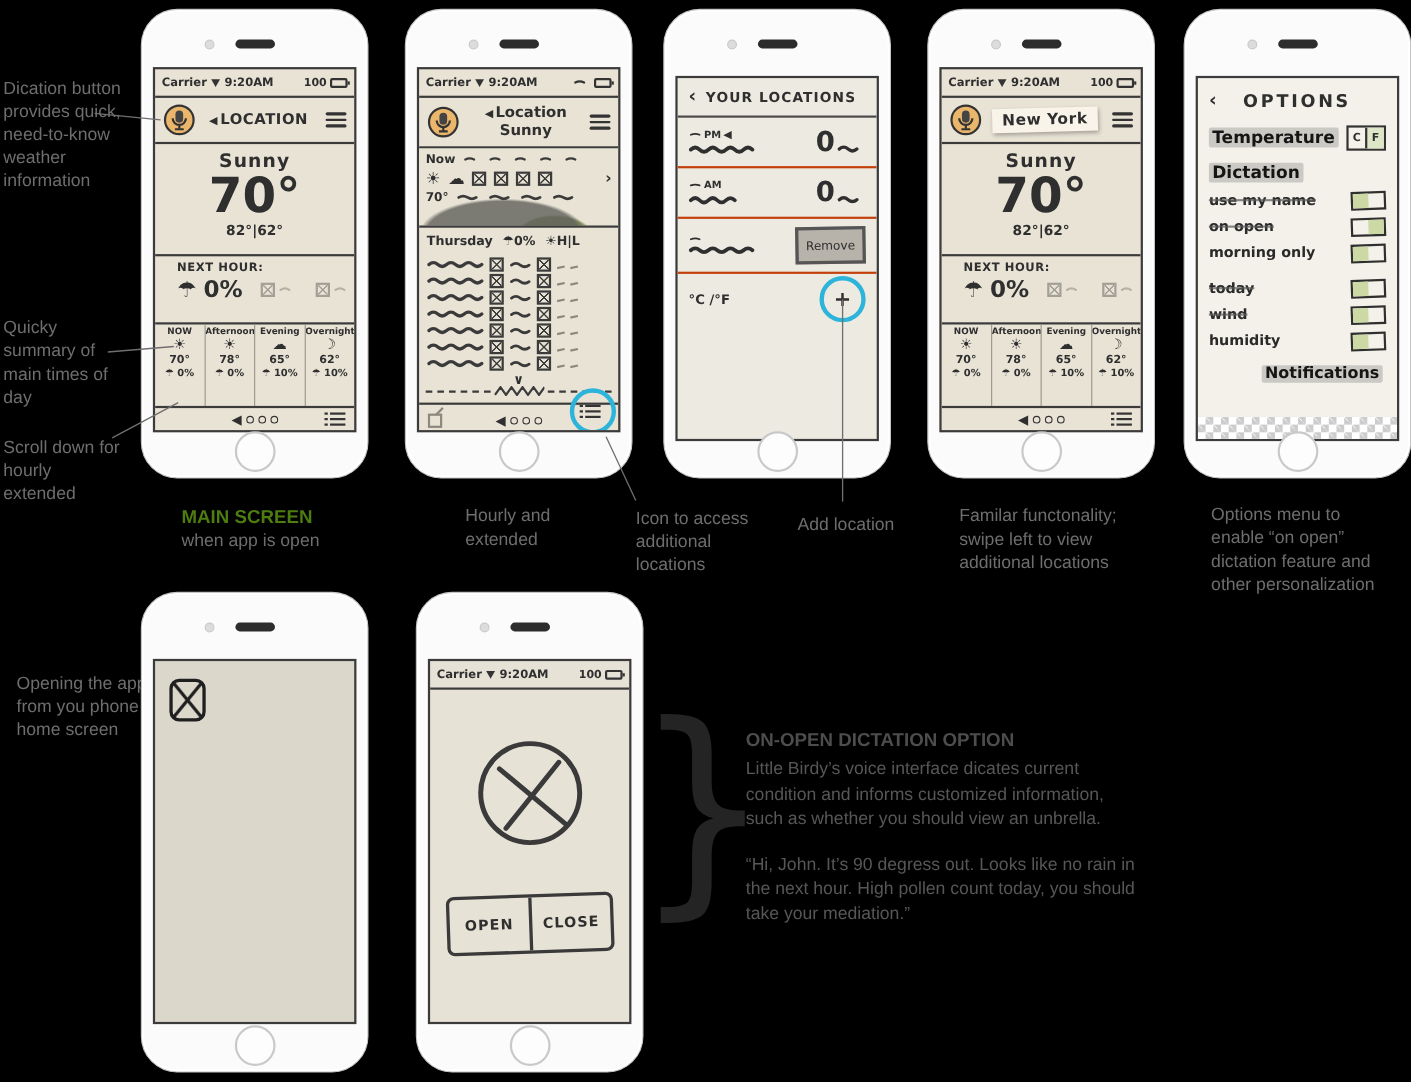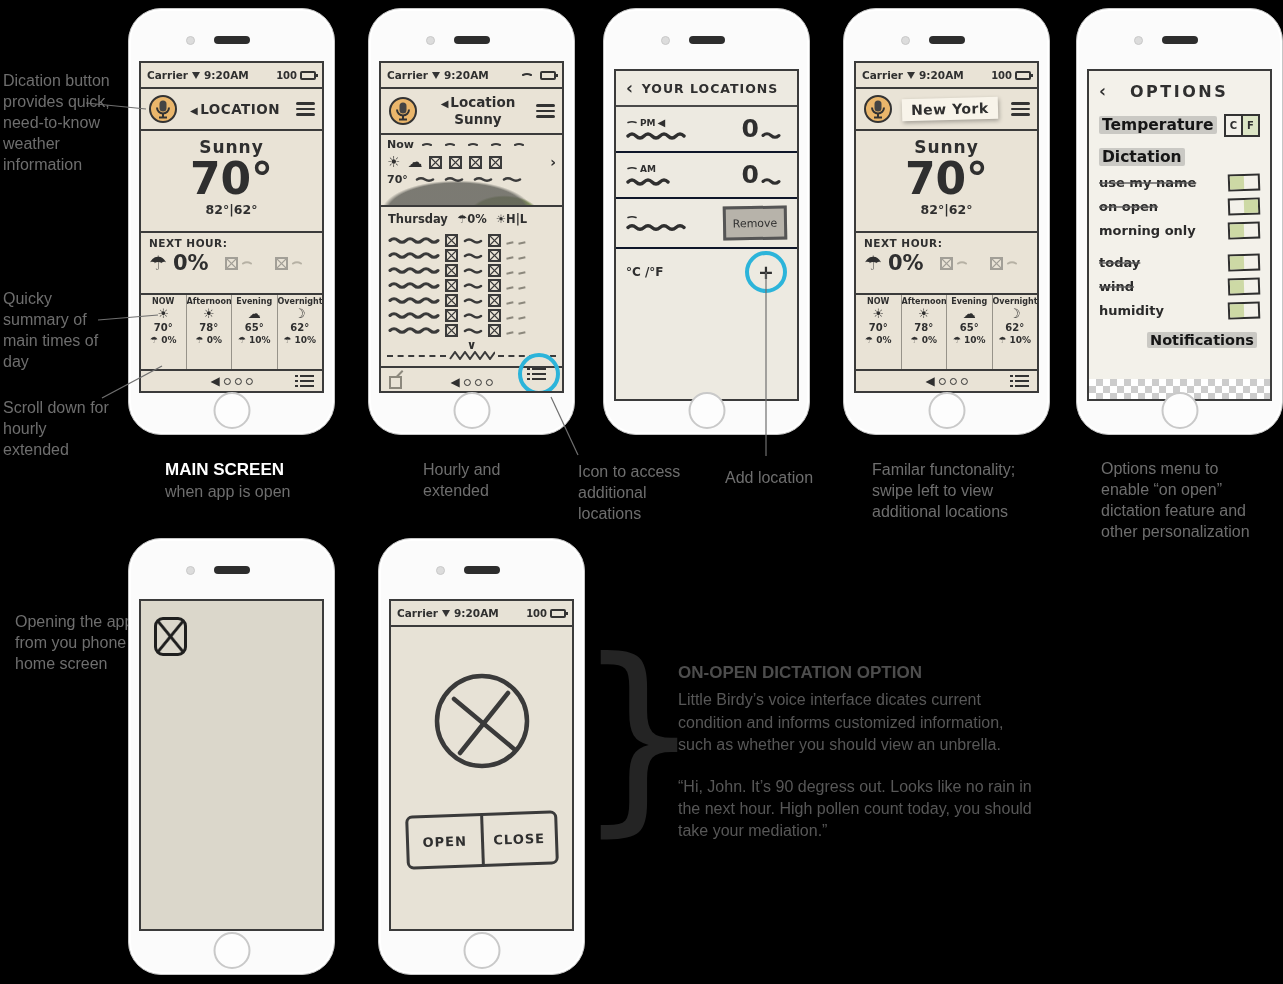"PM" .lrow { border-bottom: 2px solid #0f172a -> 2px solid #c2410c }
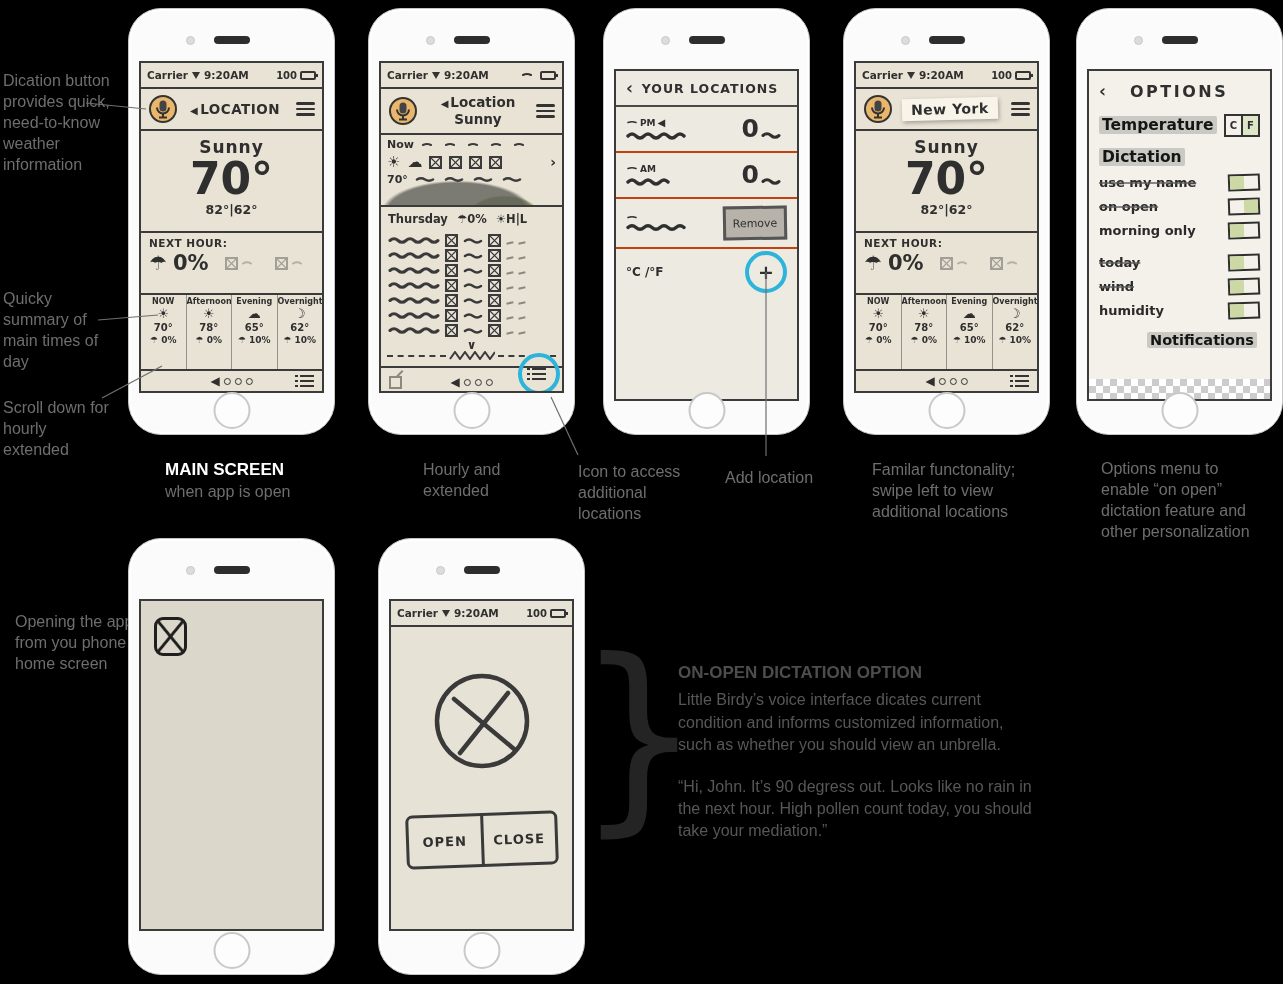"NEXT HOUR:" .nexthour { padding: 4px 8px -> 4px 20px }
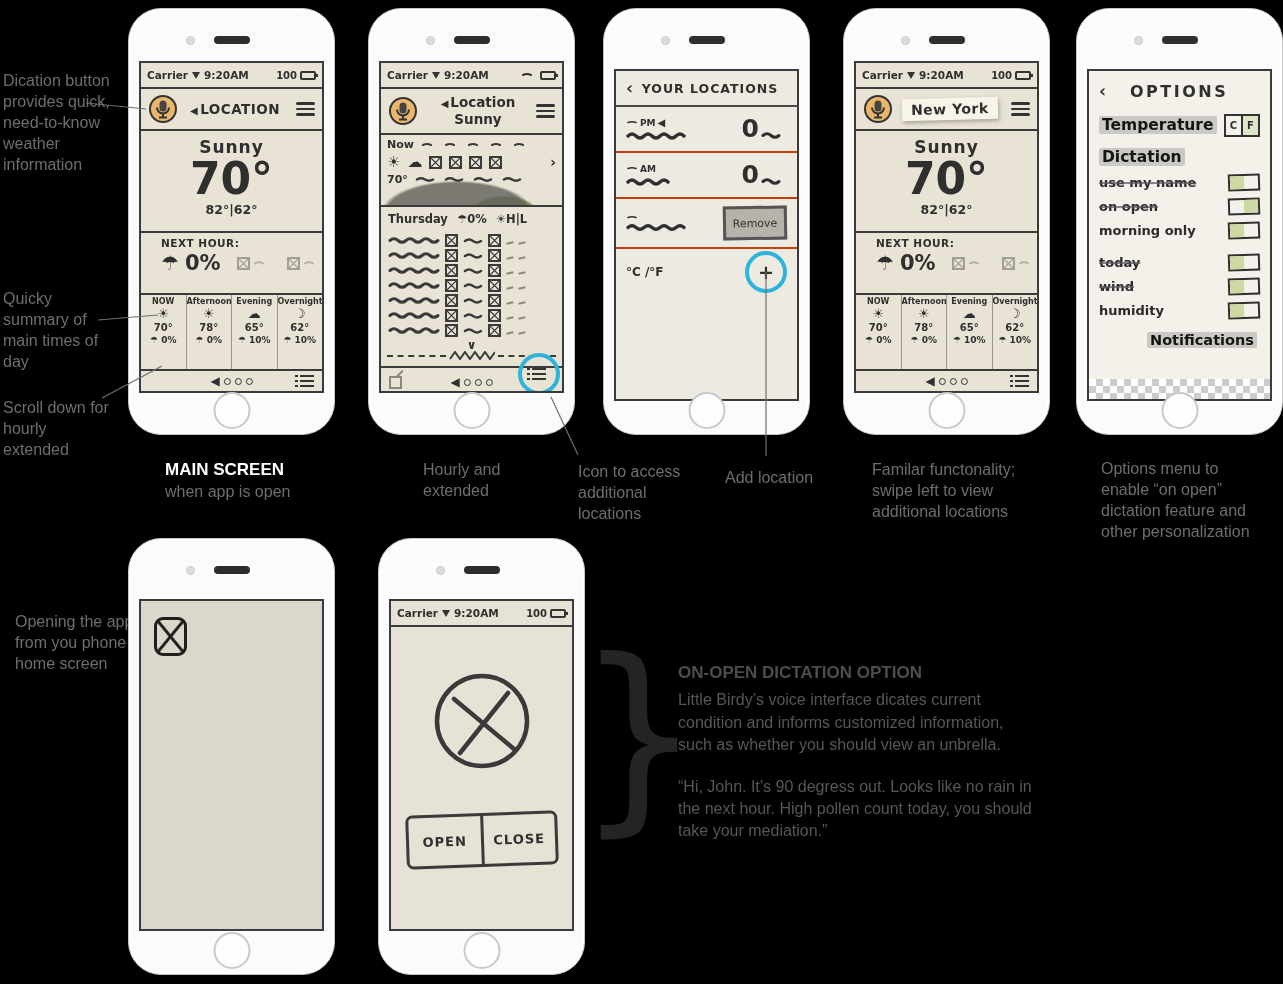"MAIN SCREEN" .cap-title { color: #ffffff -> #4d7c0f }
